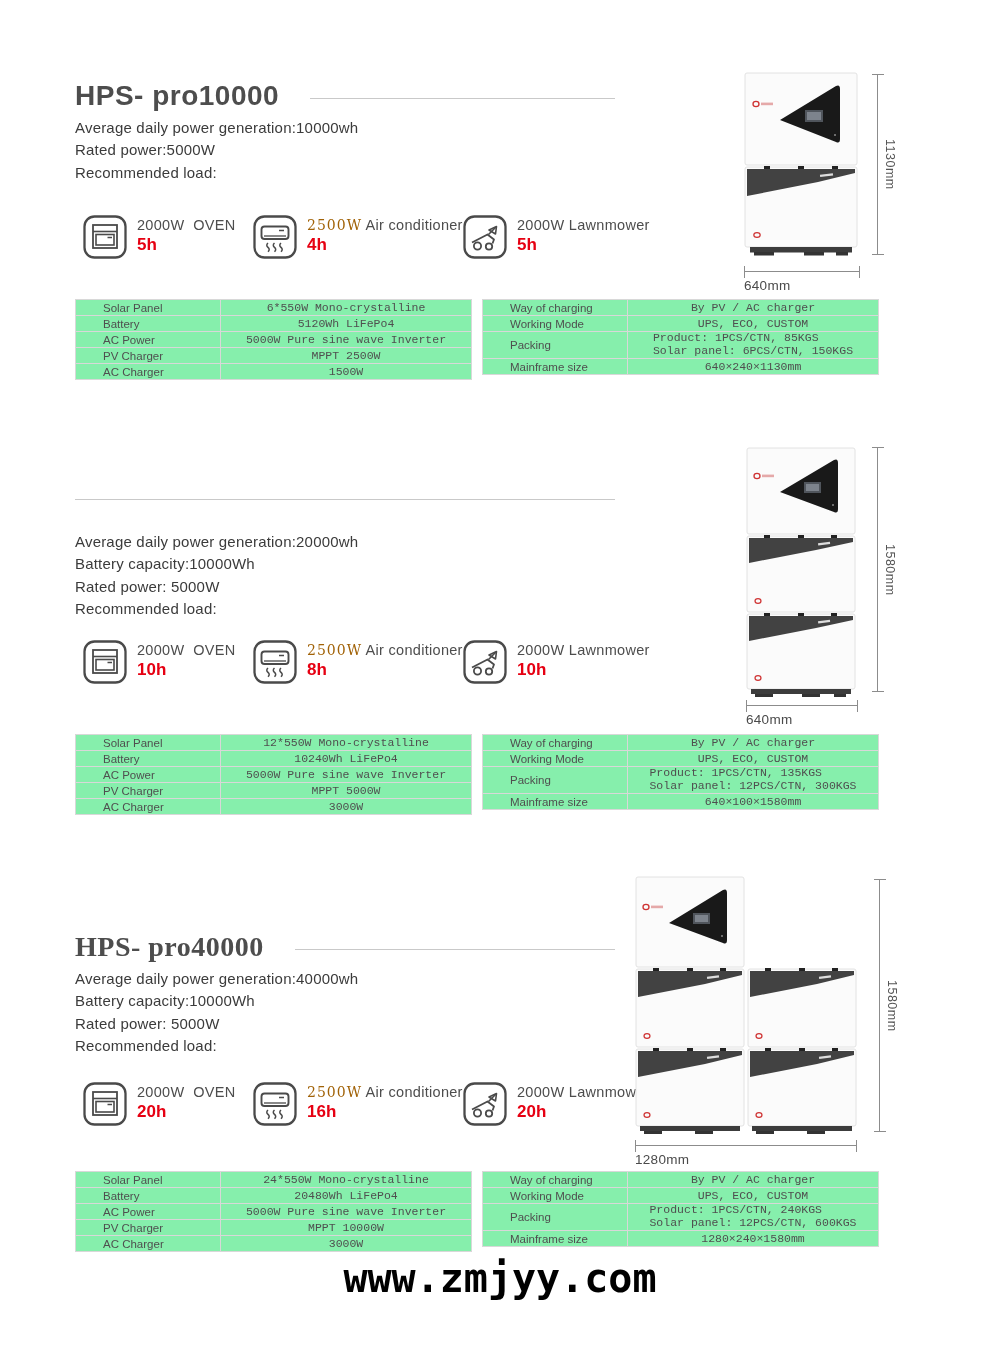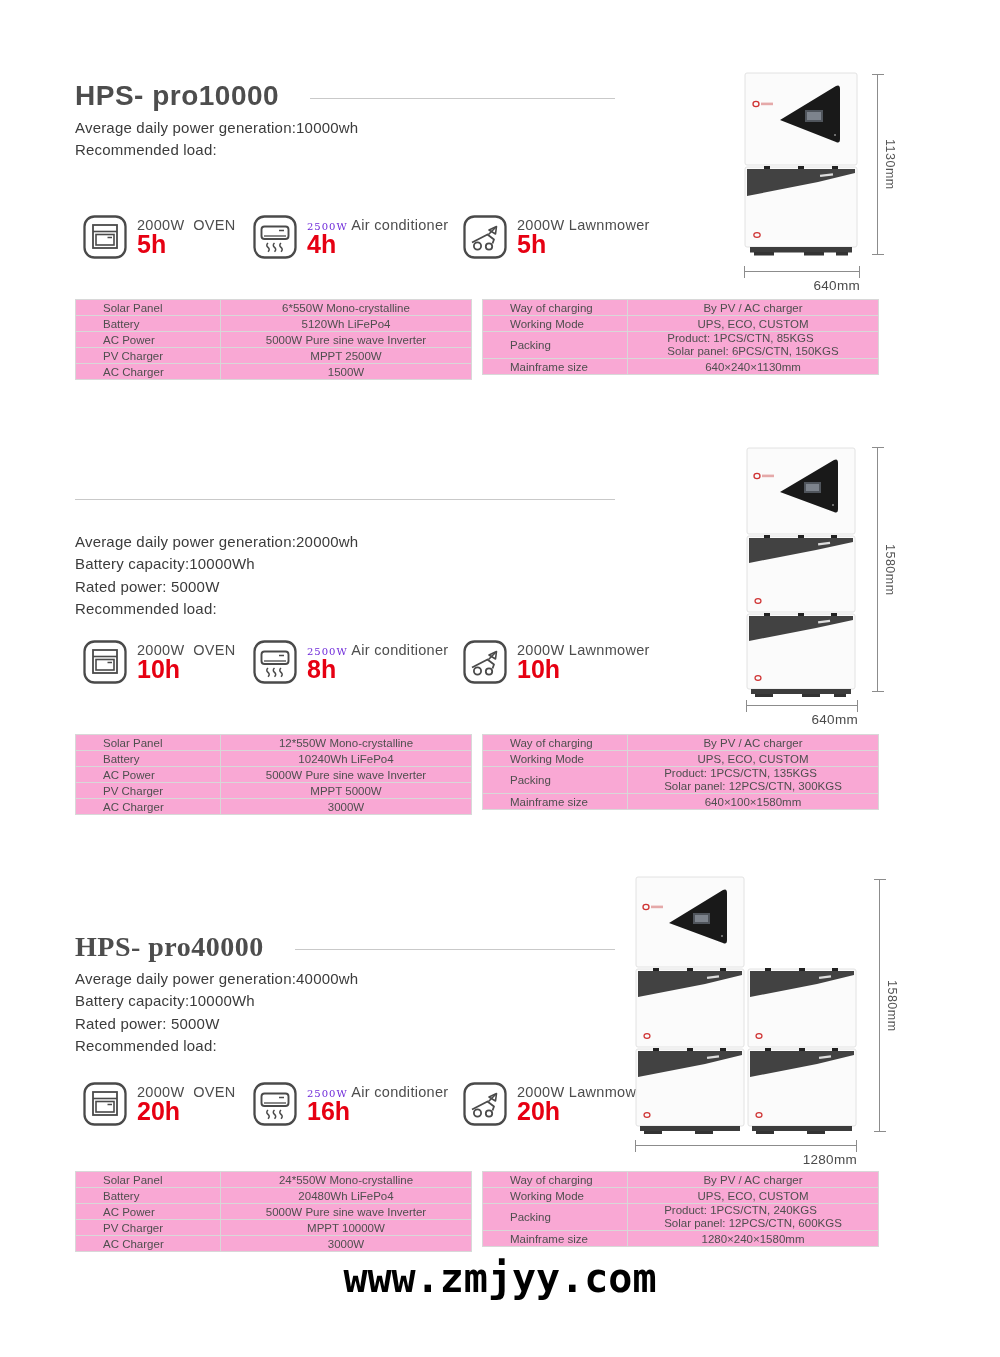"Rated power:5000W" div { html: none -> <div>Rated power:5000W</div> }
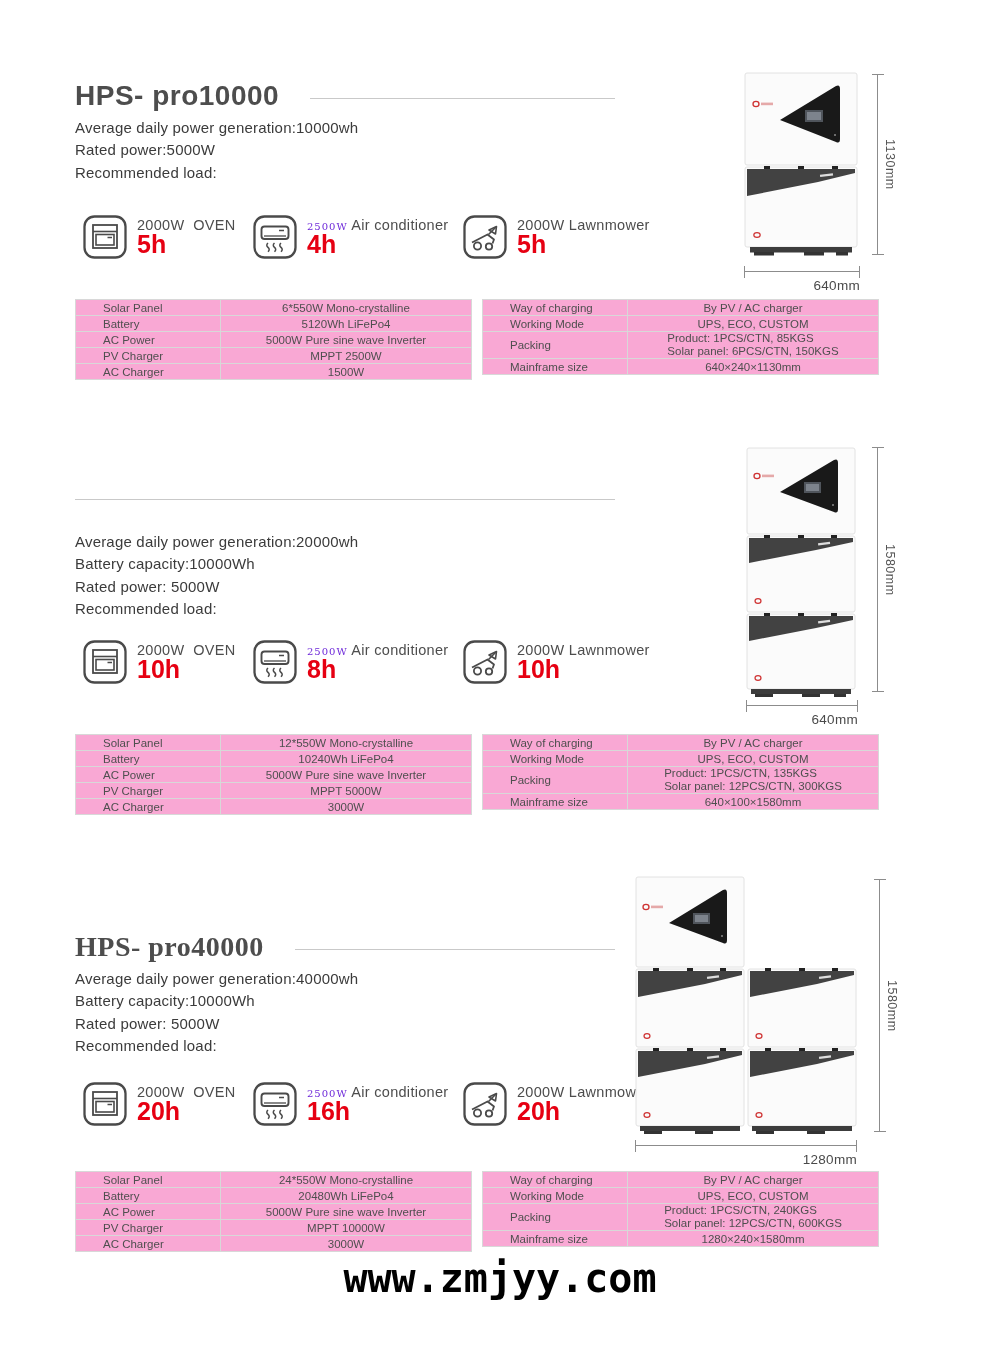"2500W" .power-alt { color: #6d28d9 -> #a16207; font-size: 10px -> 14px }
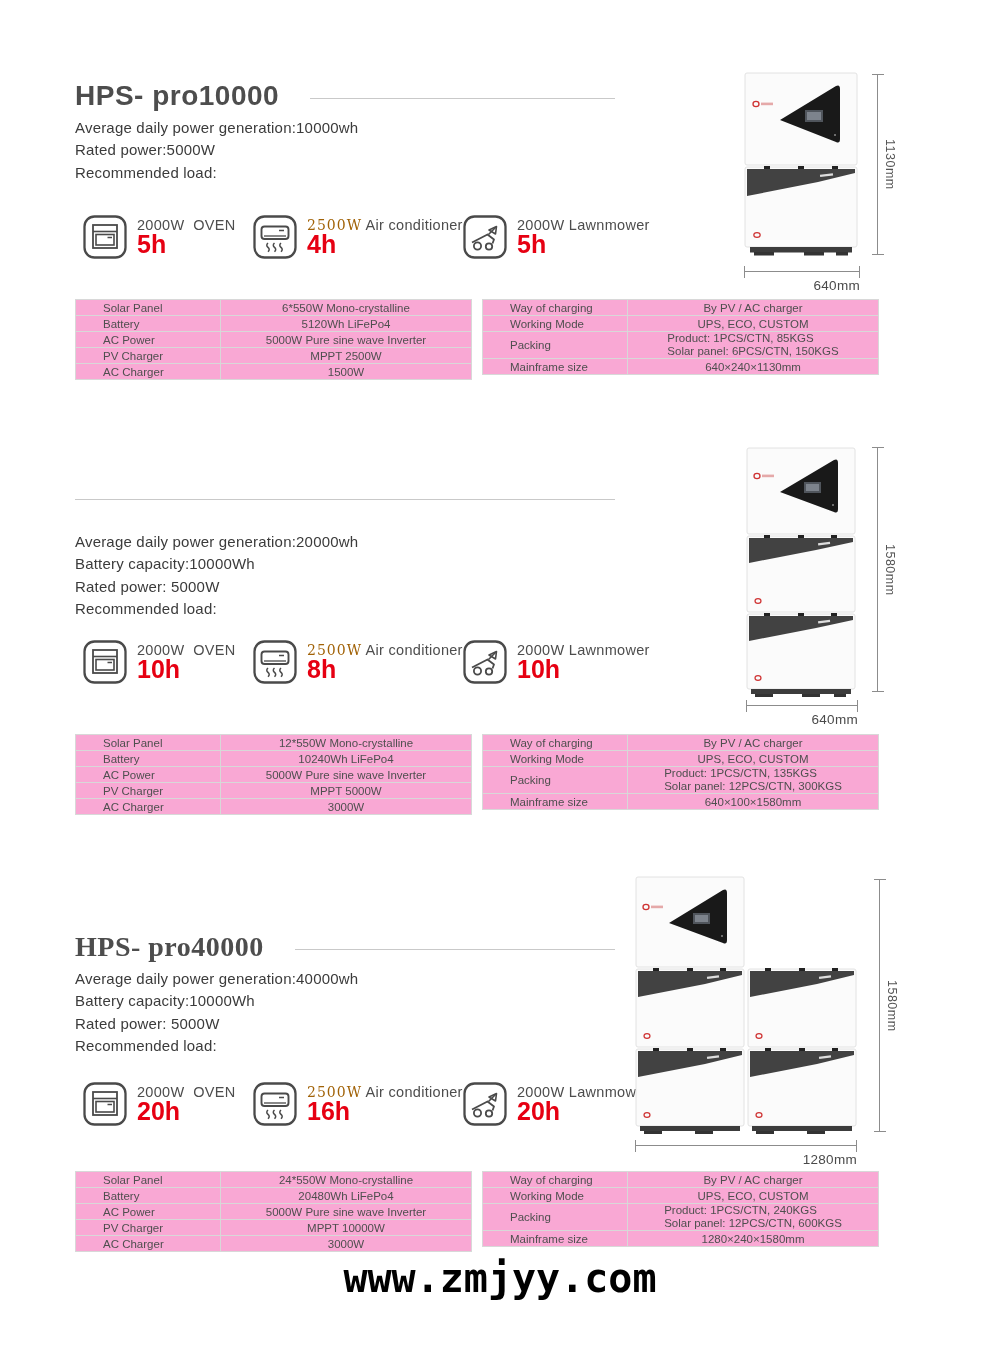"5h" .load-hours { font-size: 25px -> 17px }
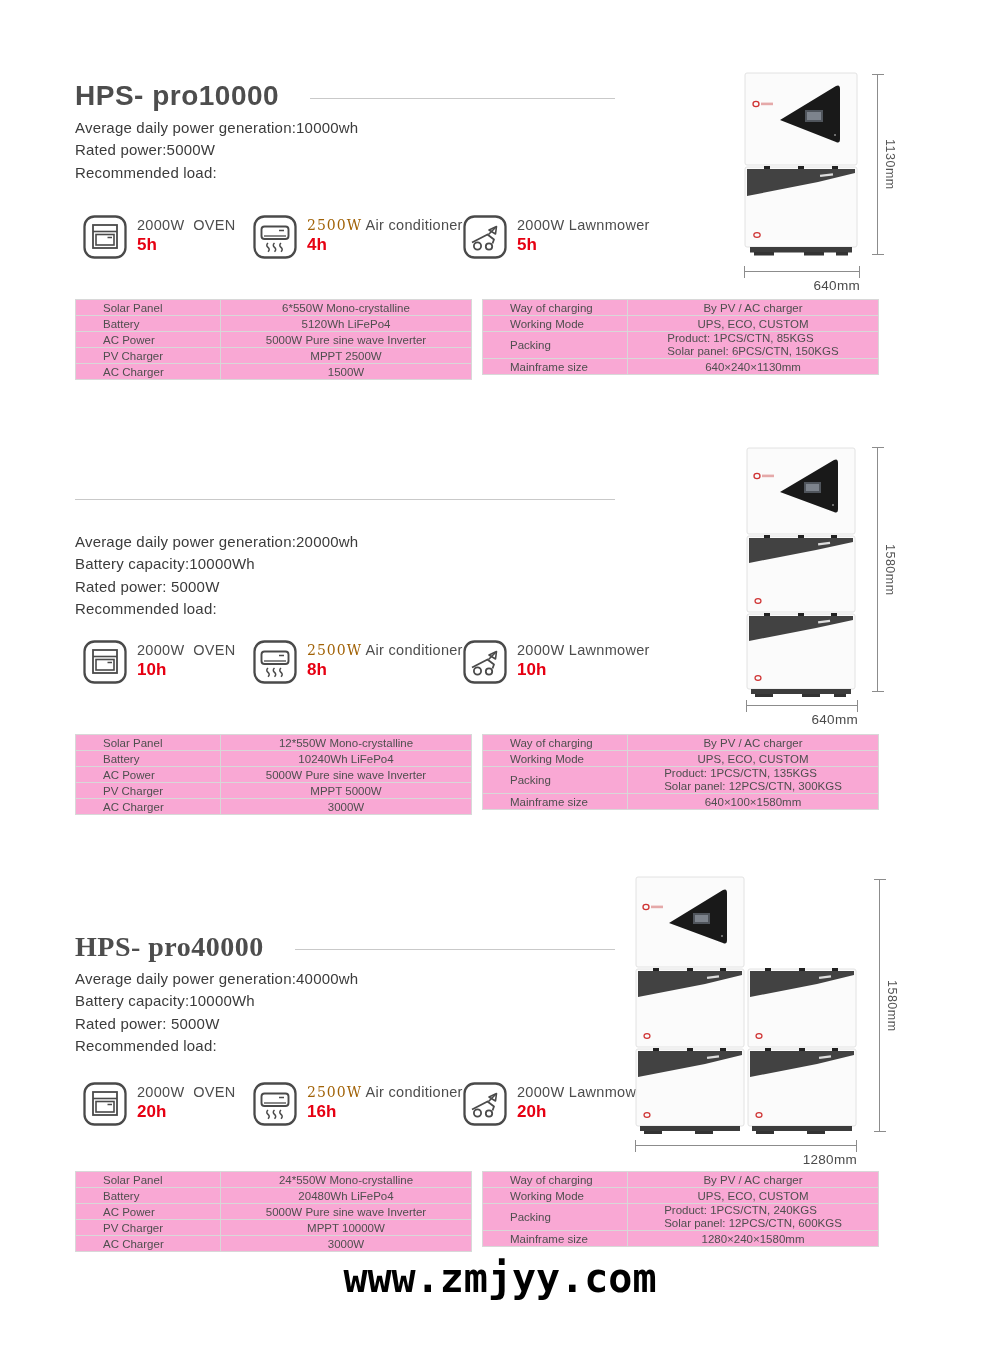"640mm" .hdim-label { text-align: right -> left }
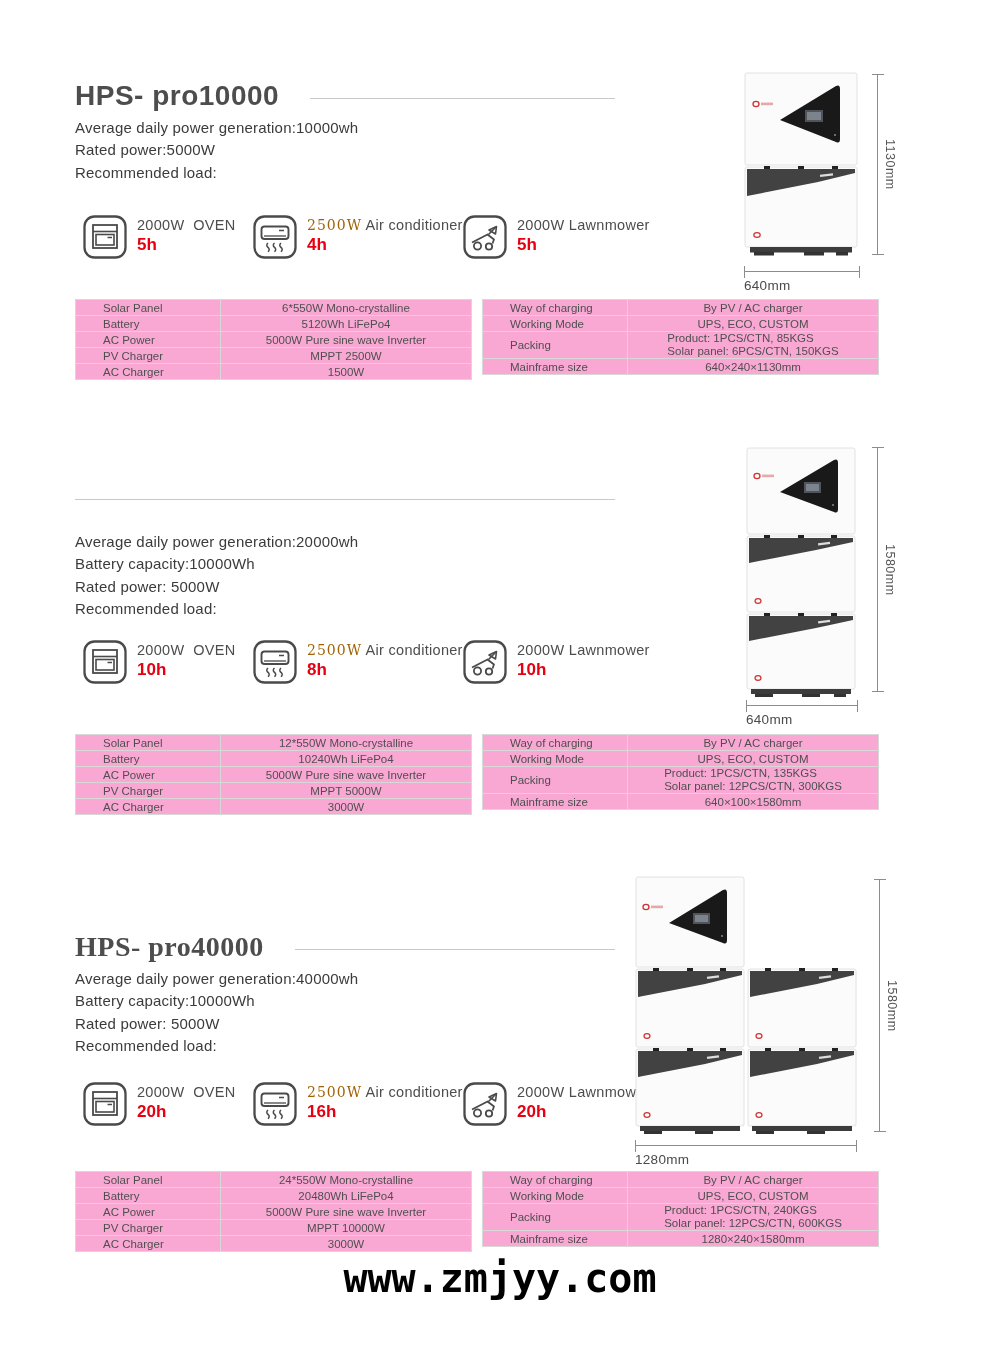"Solar Panel" .tbl { background: #f9a8d4 -> #86efac }
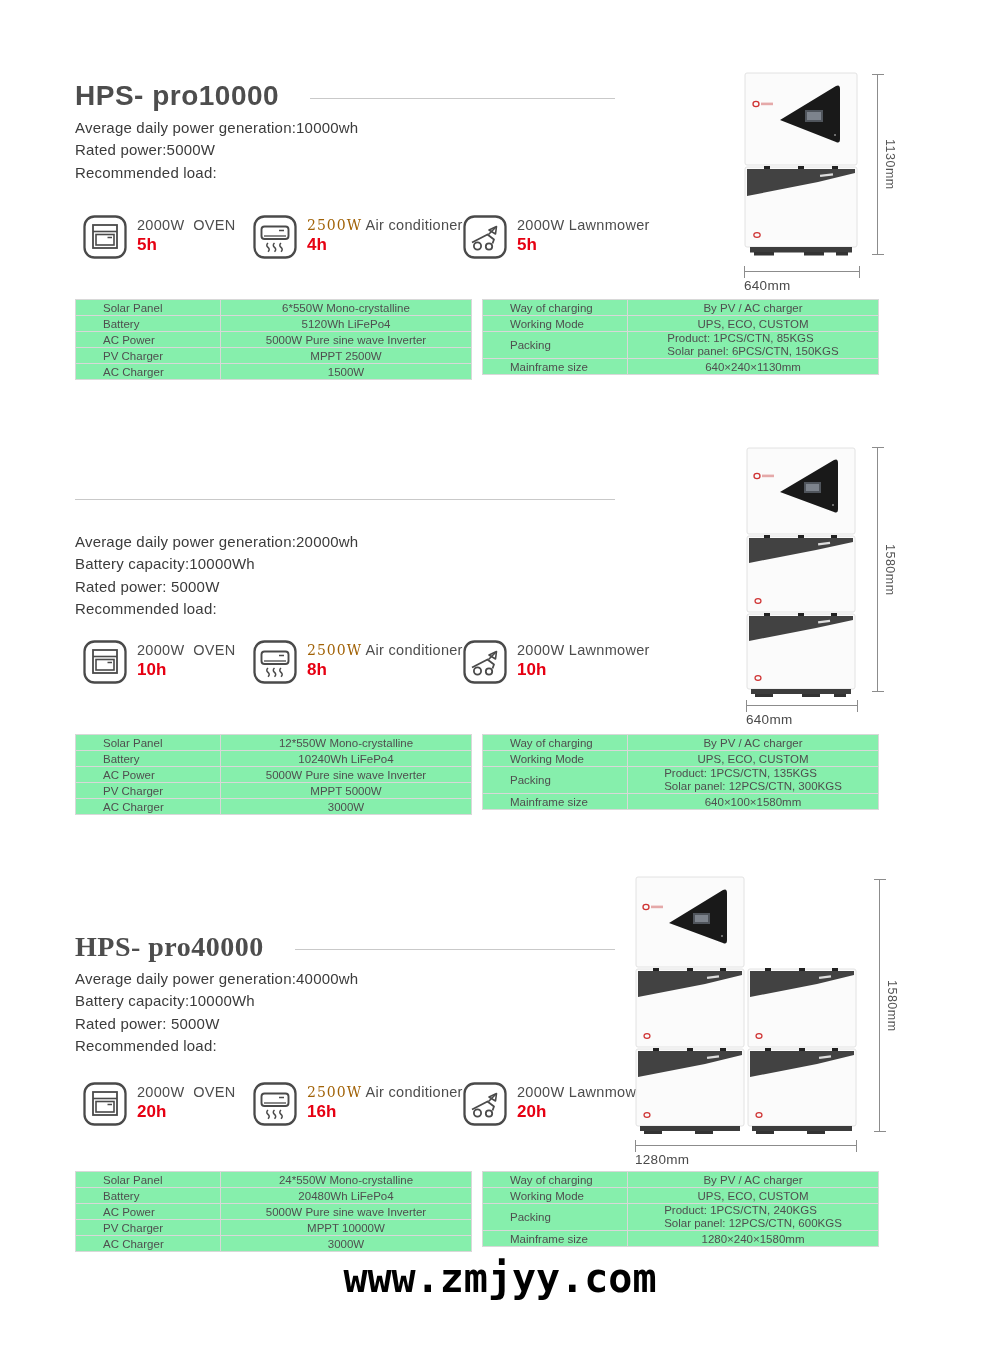"6*550W Mono-crystalline" .tbl td.val { font-family: none -> Liberation Mono, monospace }
